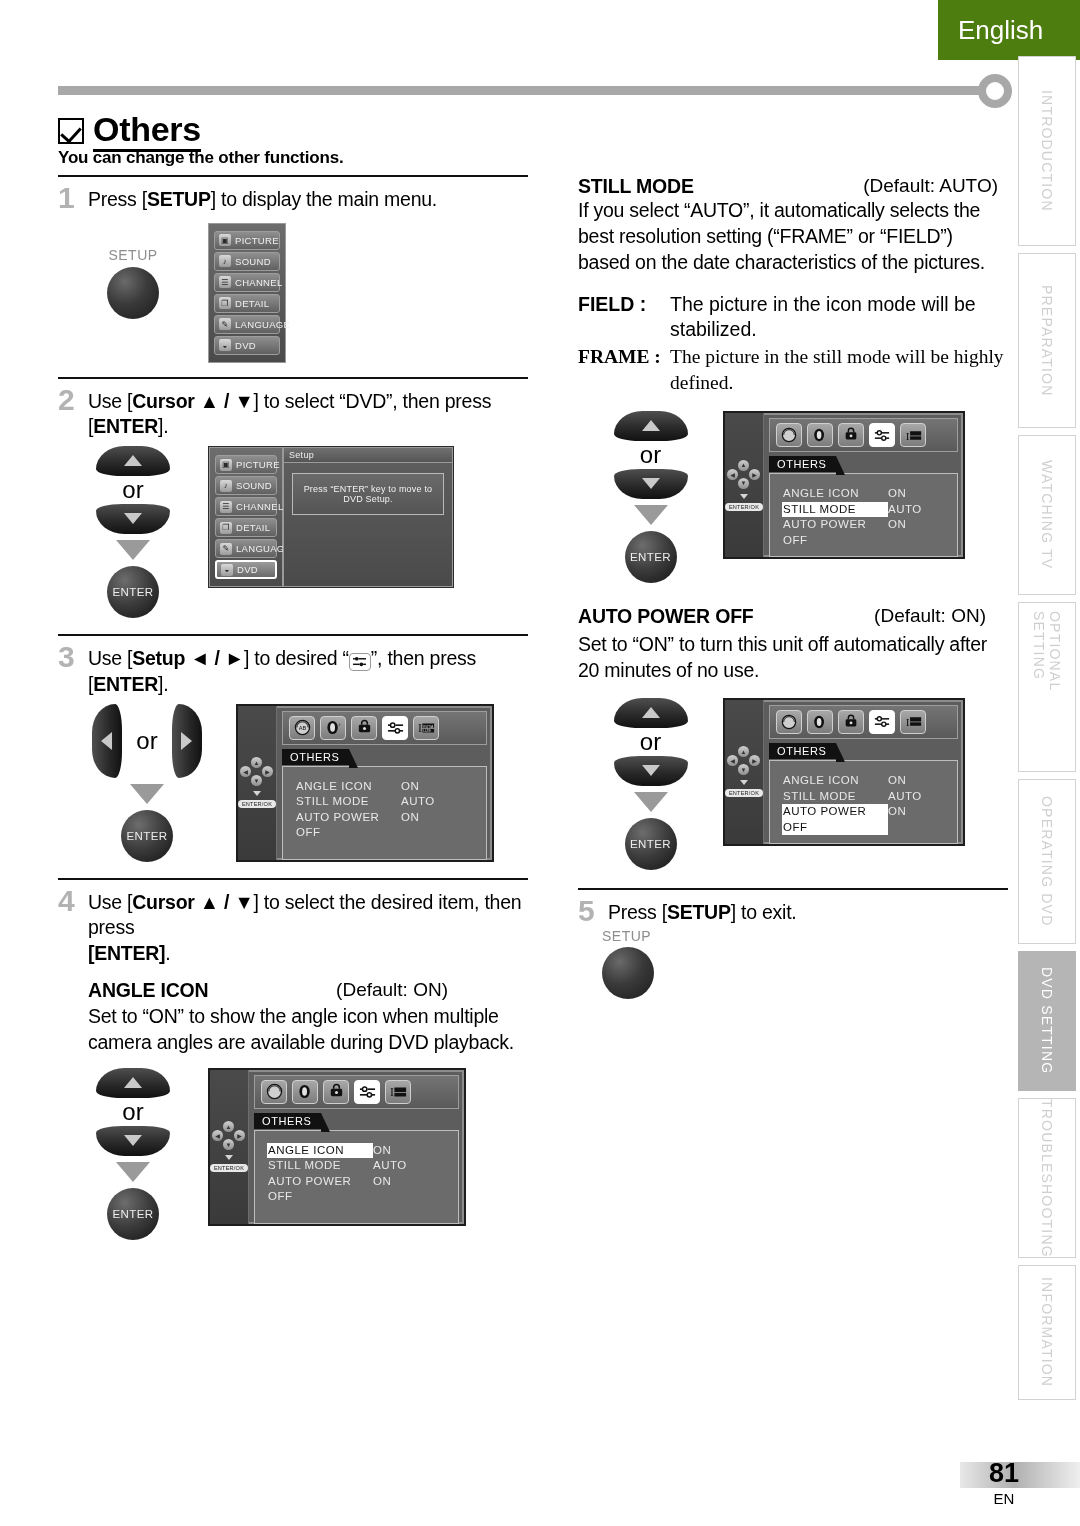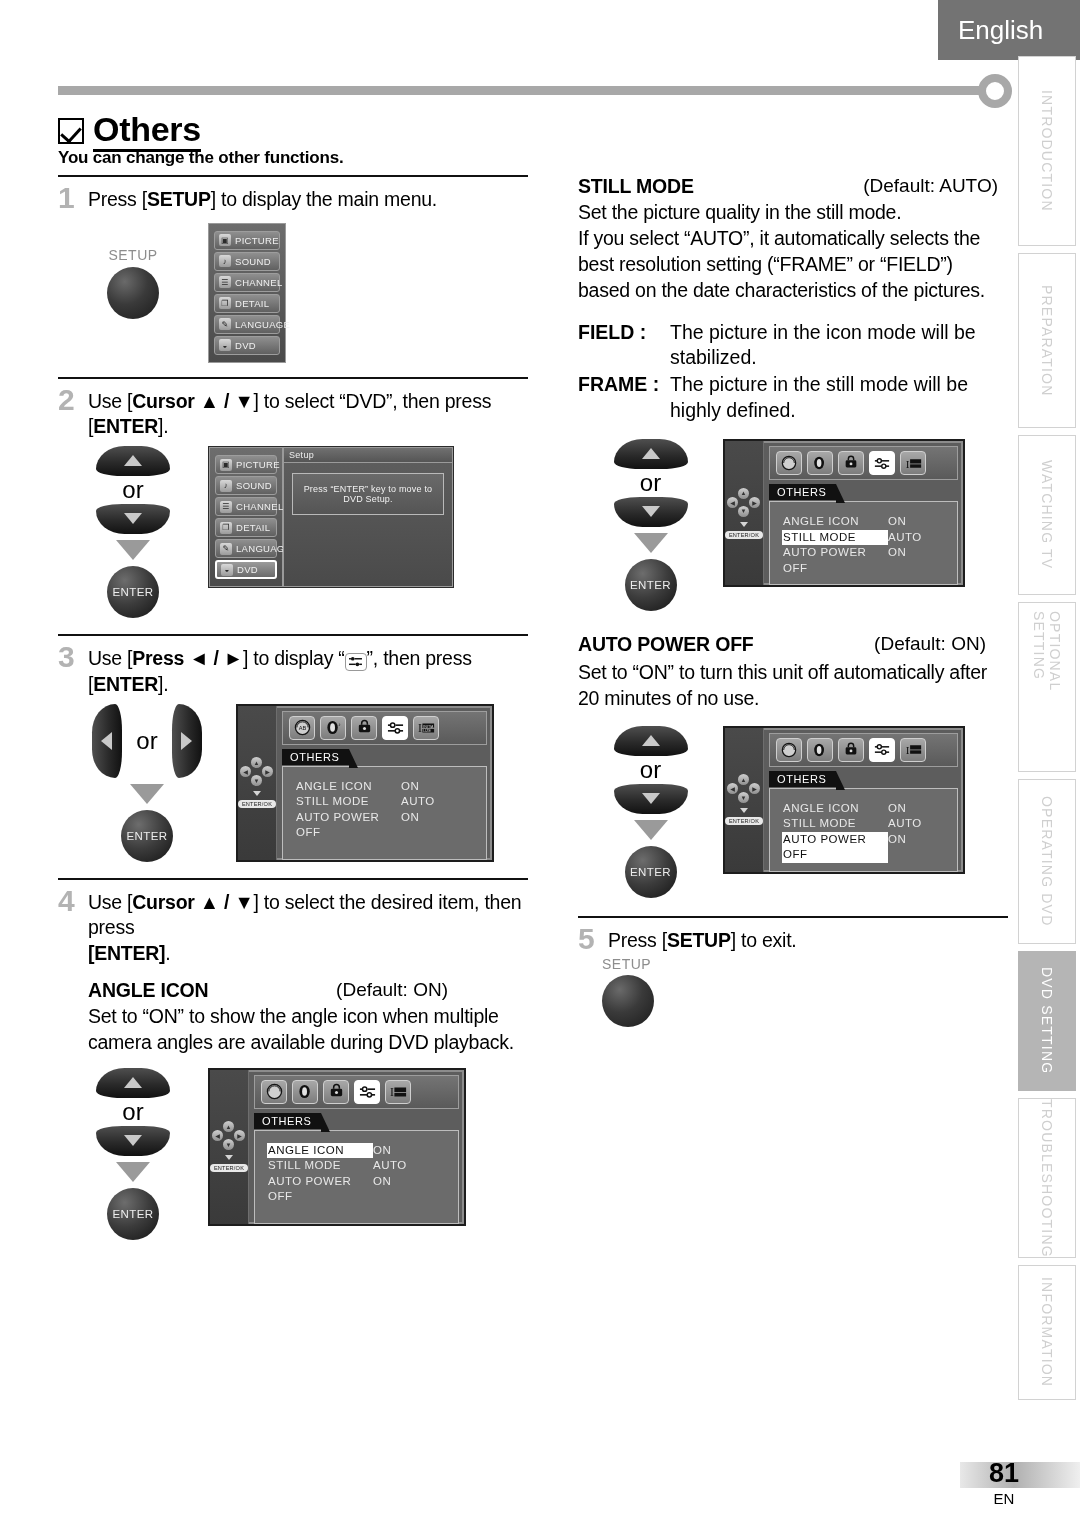"English" .lang-box { background: #737373 -> #4d7c0f }
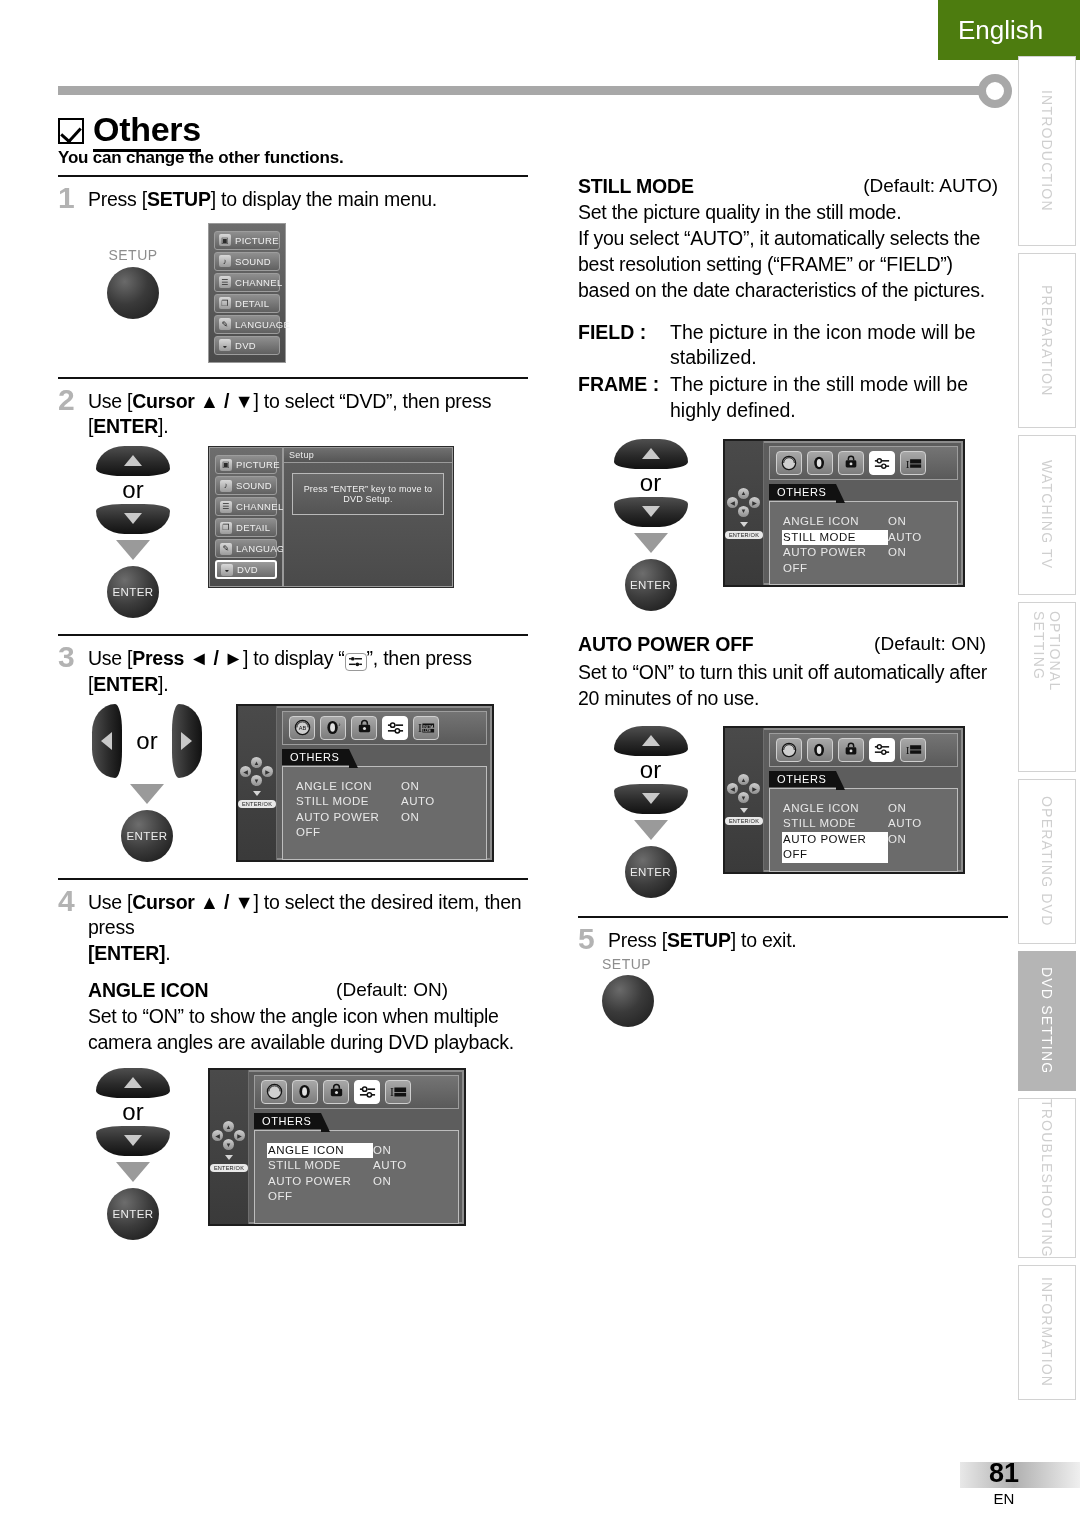"Set the picture quality in" div.para { html: <div>Set the picture quality in the still mode.</div> -> none }
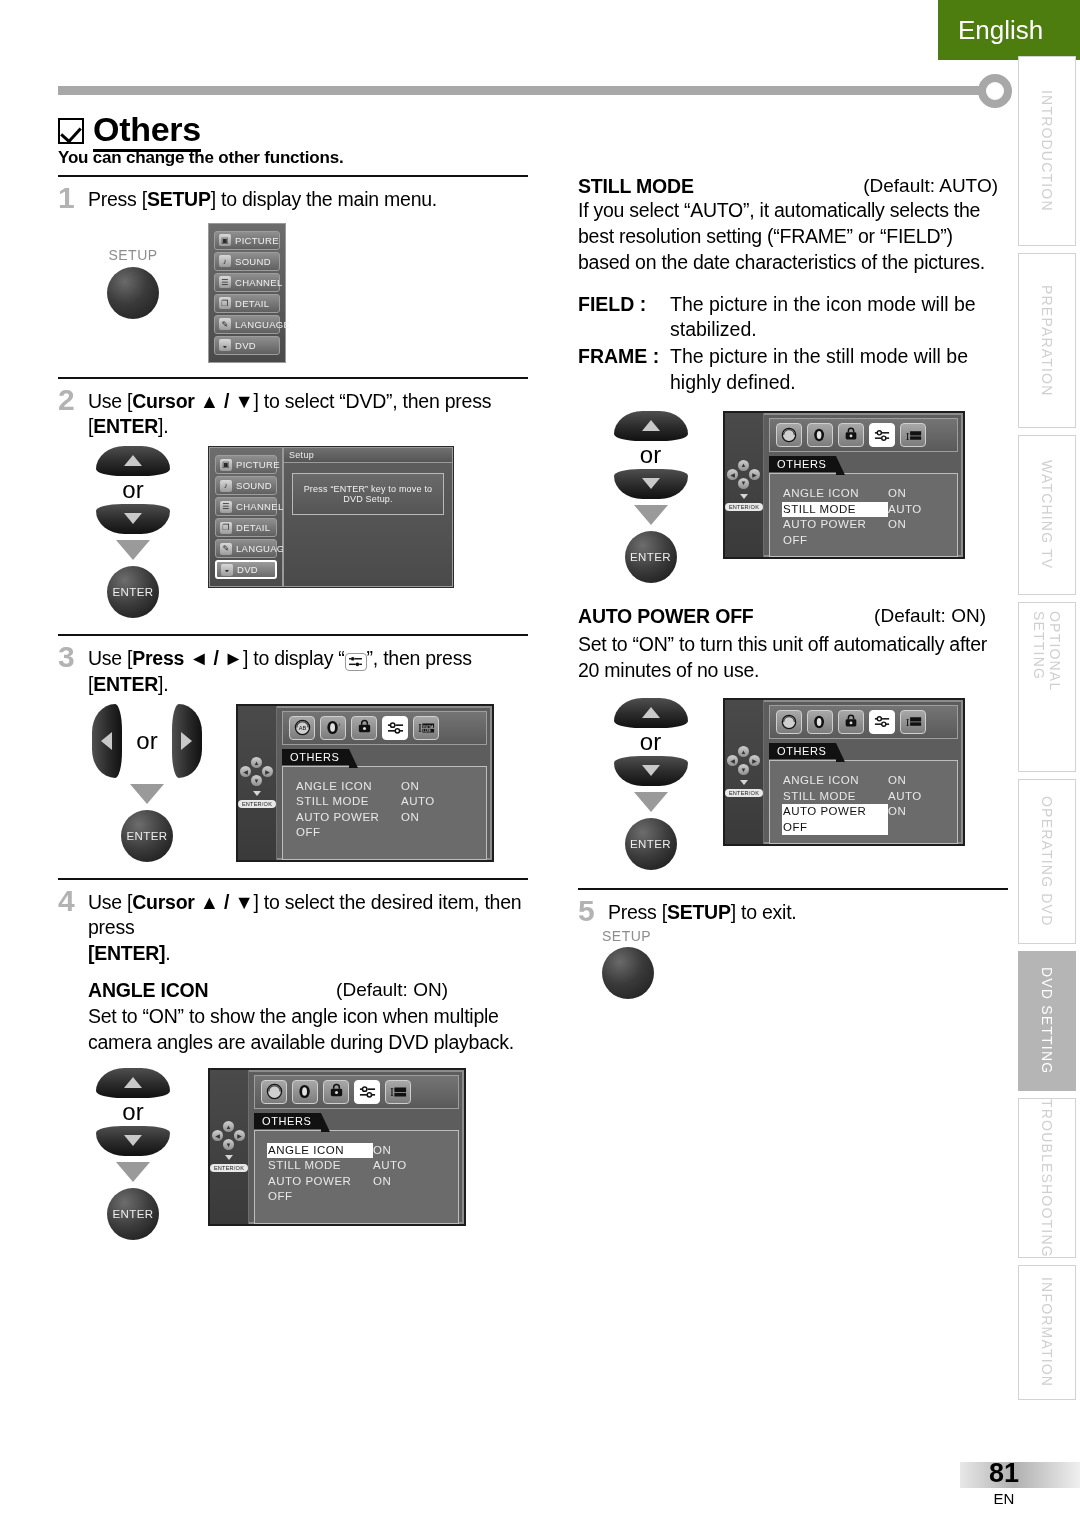"FRAME :" div.ffrow { font-family: none -> Liberation Serif, serif }
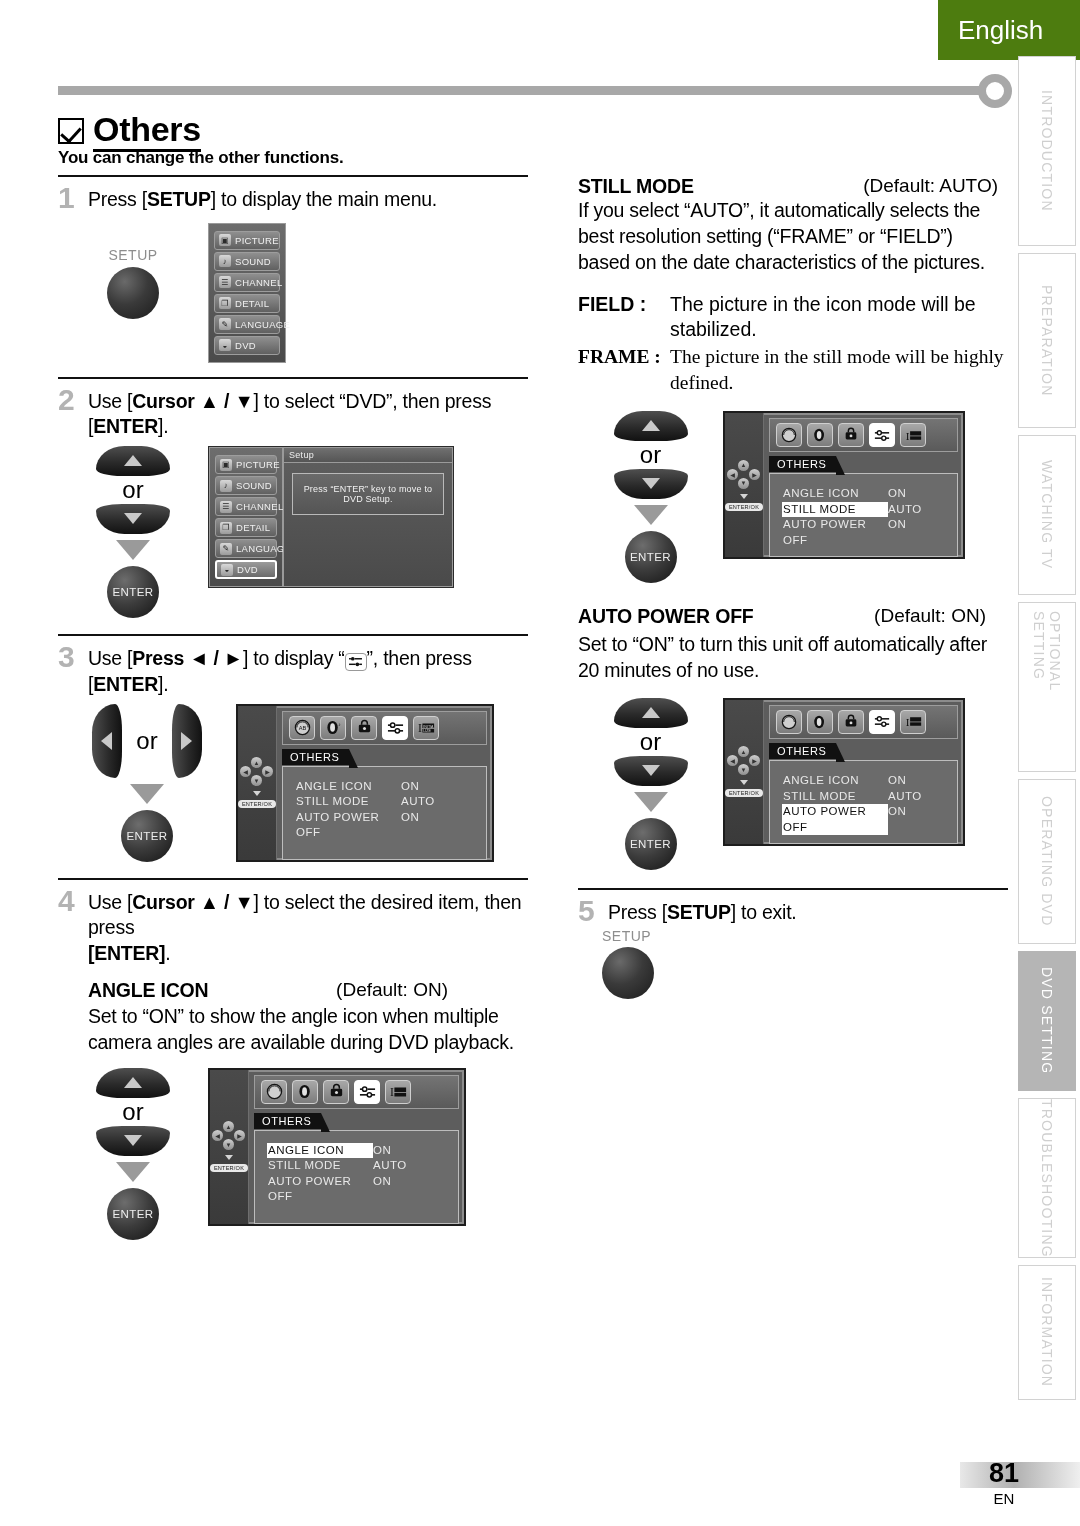"Press ◄ / ►" span.b { text: Press -> Setup }
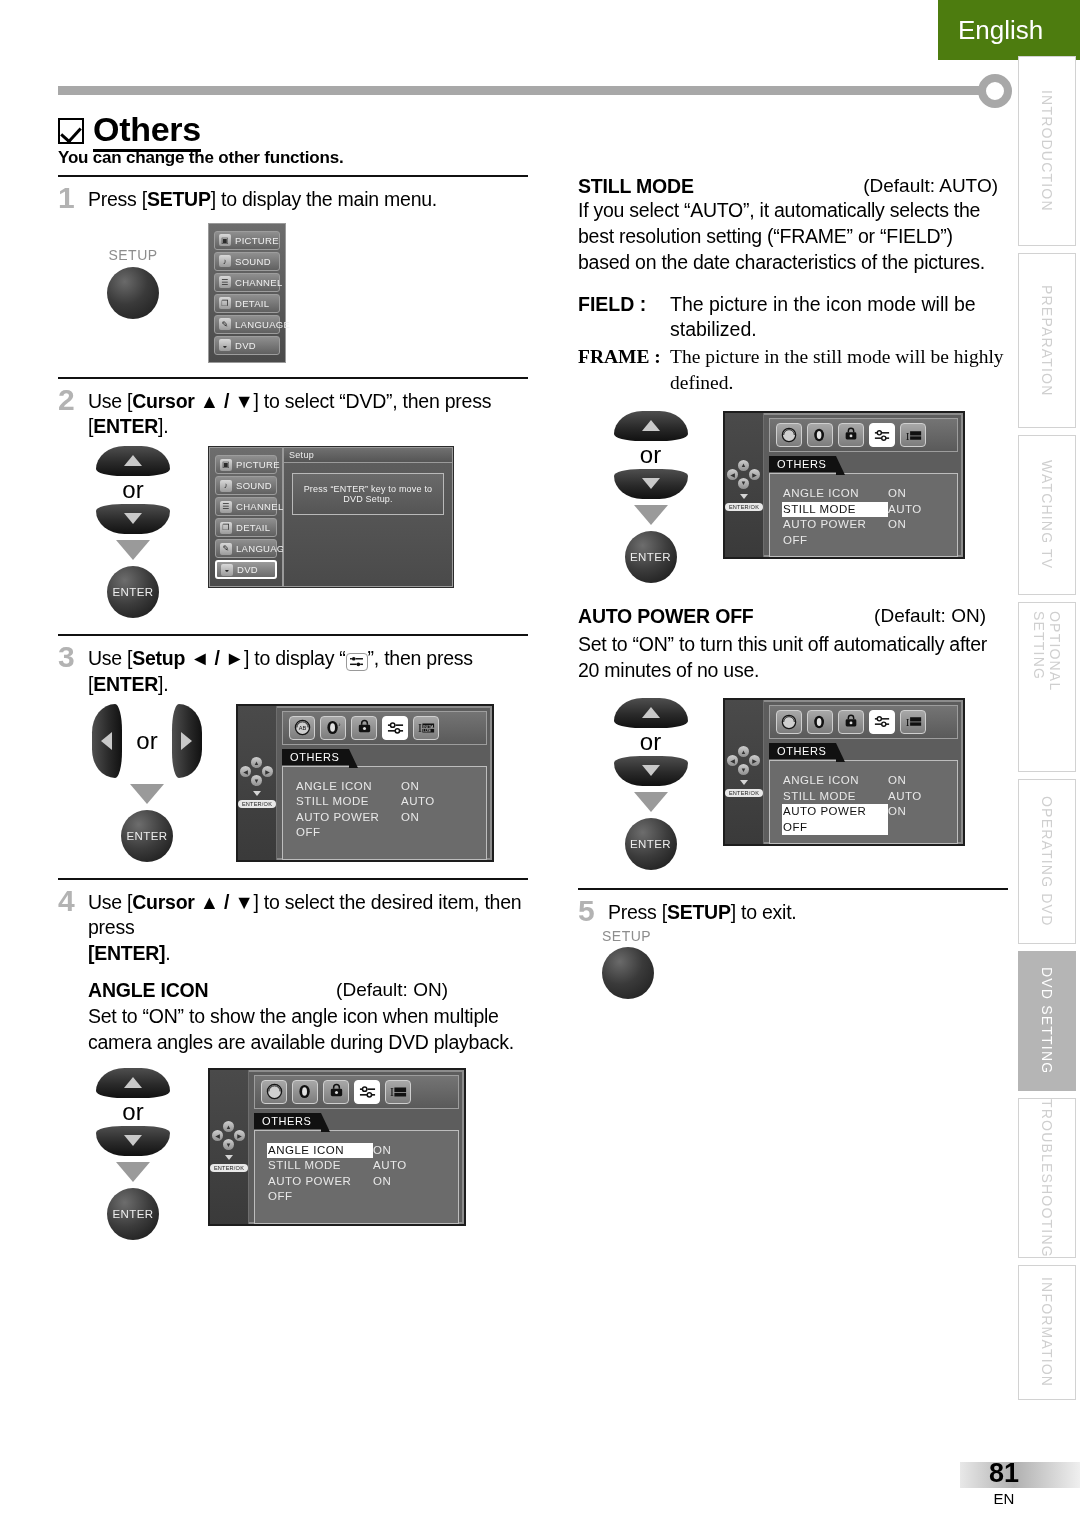"] to display “" span { text: display -> desired }
